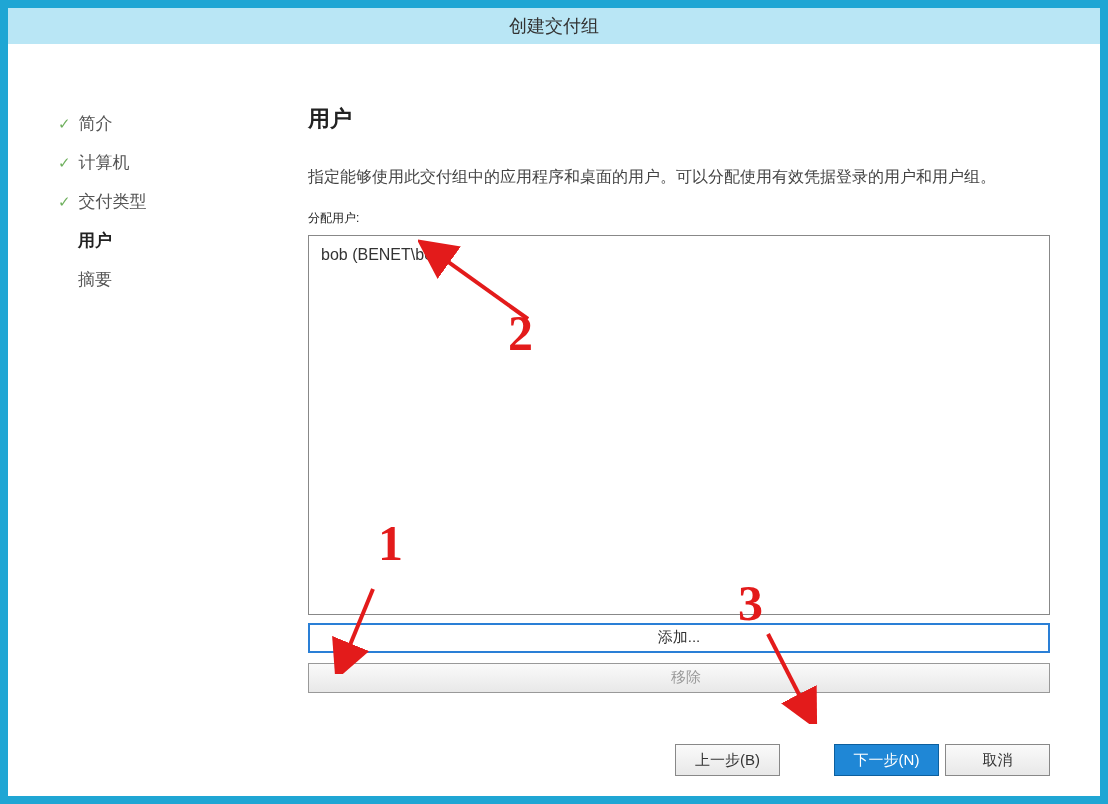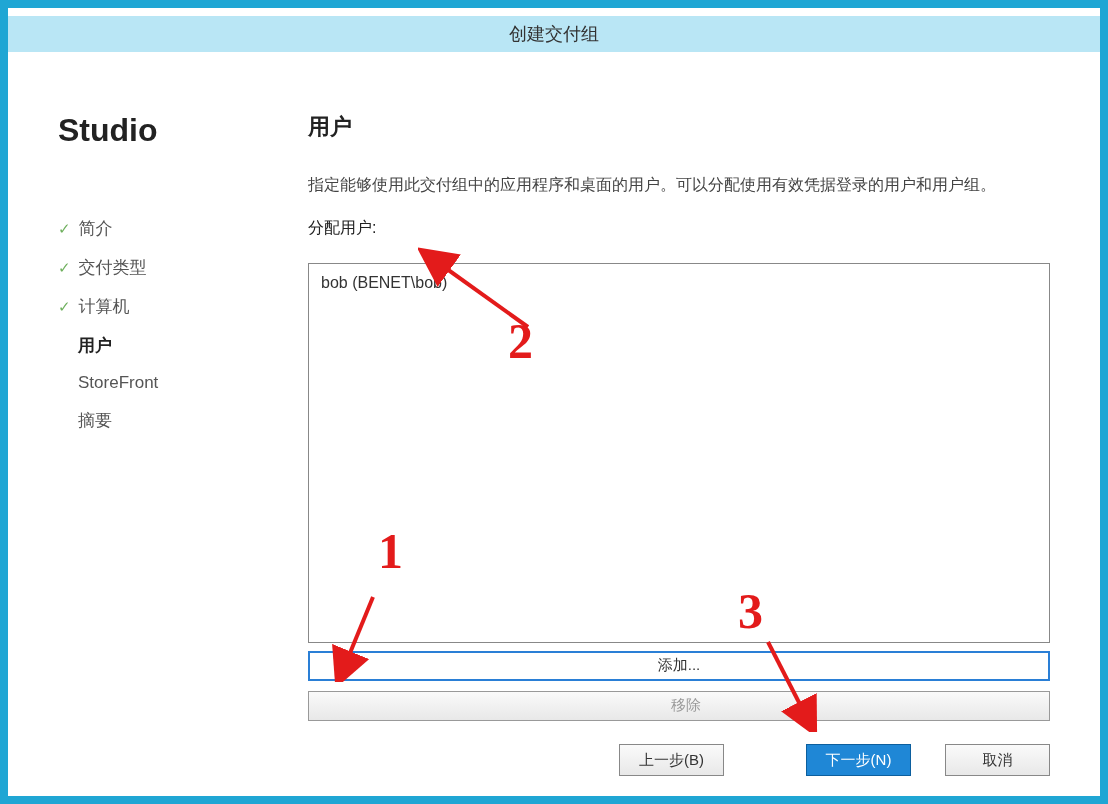"创建交付组" .titlebar { margin-top: 8px -> none }
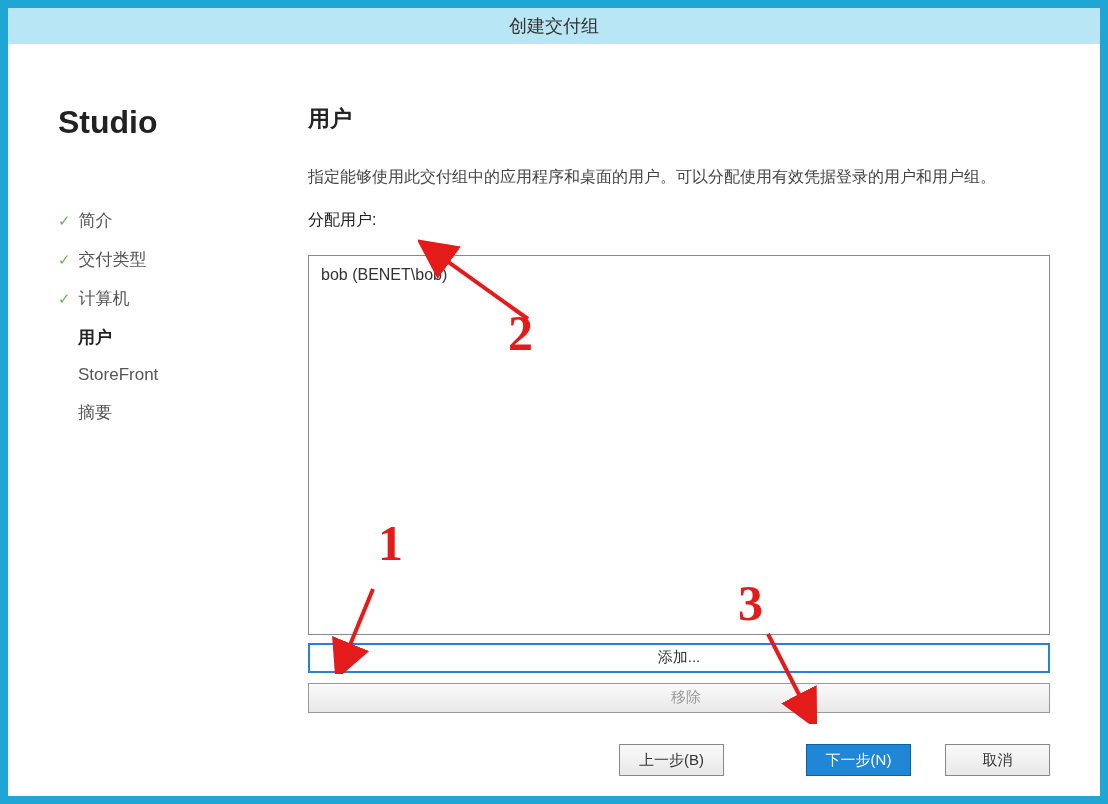"Studio" div.logo { html: <div>Studio</div> -> none }
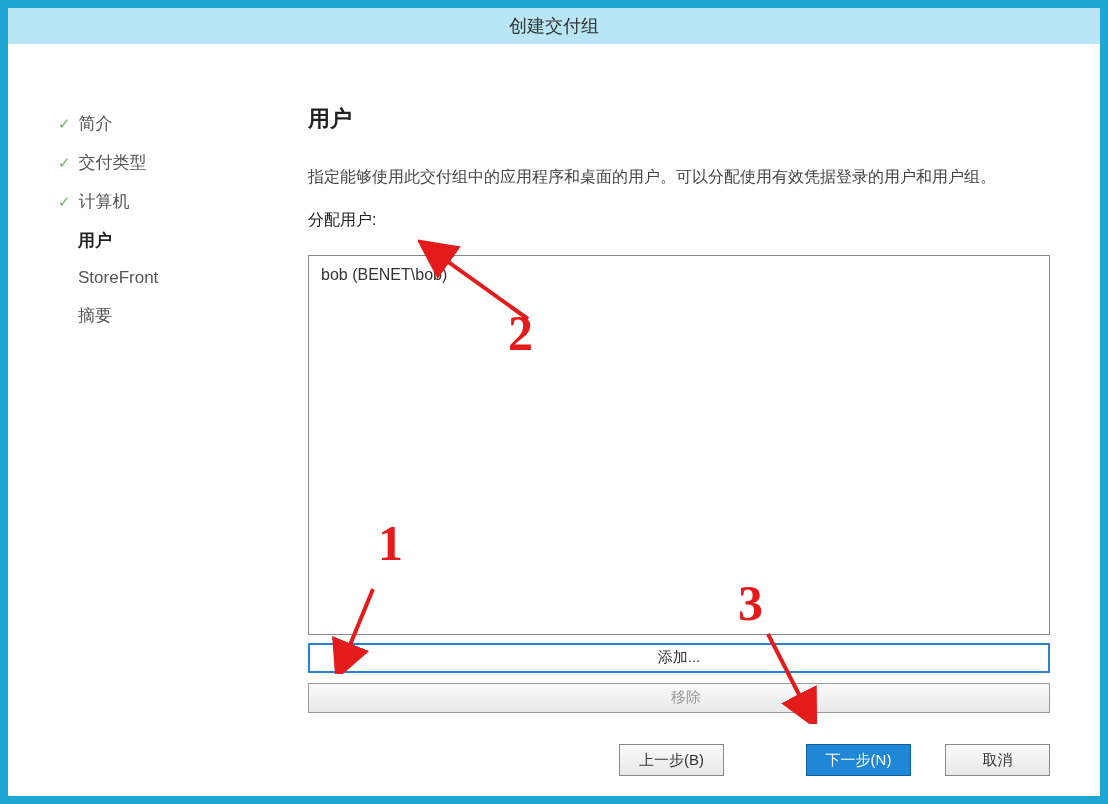"交付类型" li.nav-item { order: before "计算机" -> after "计算机" }
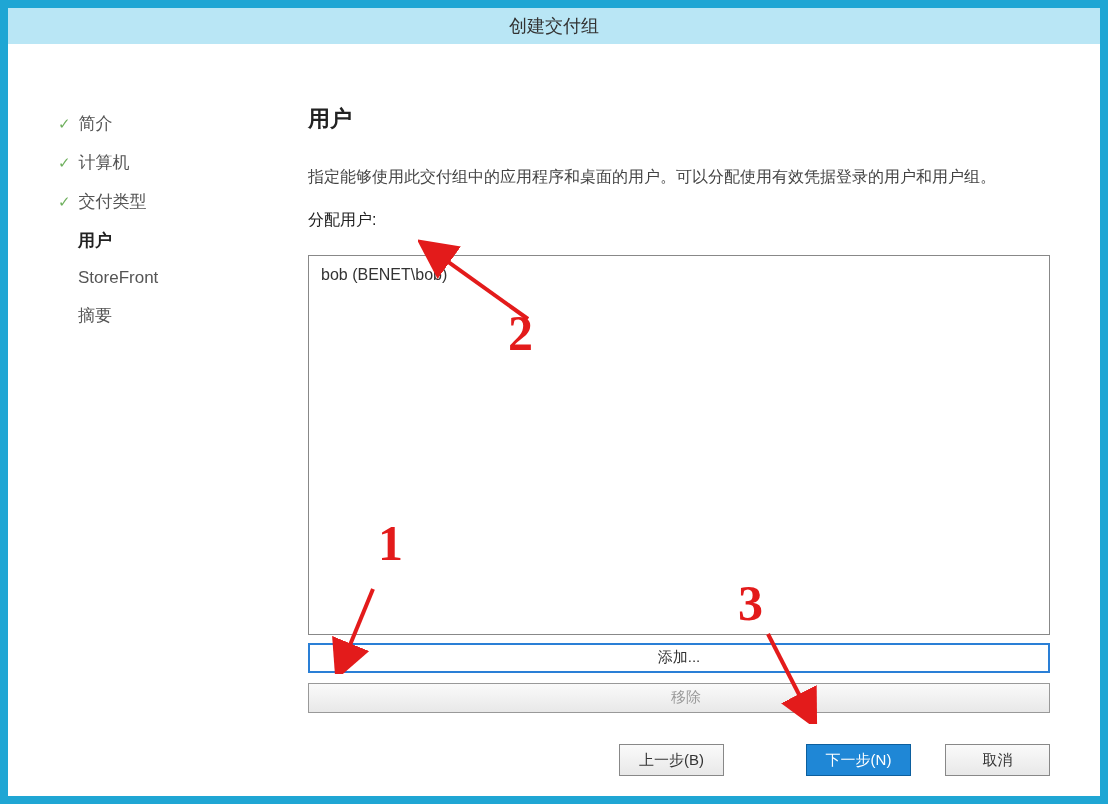"分配用户:" .assign-label { font-size: 16px -> 12px; margin-bottom: 24px -> 8px }
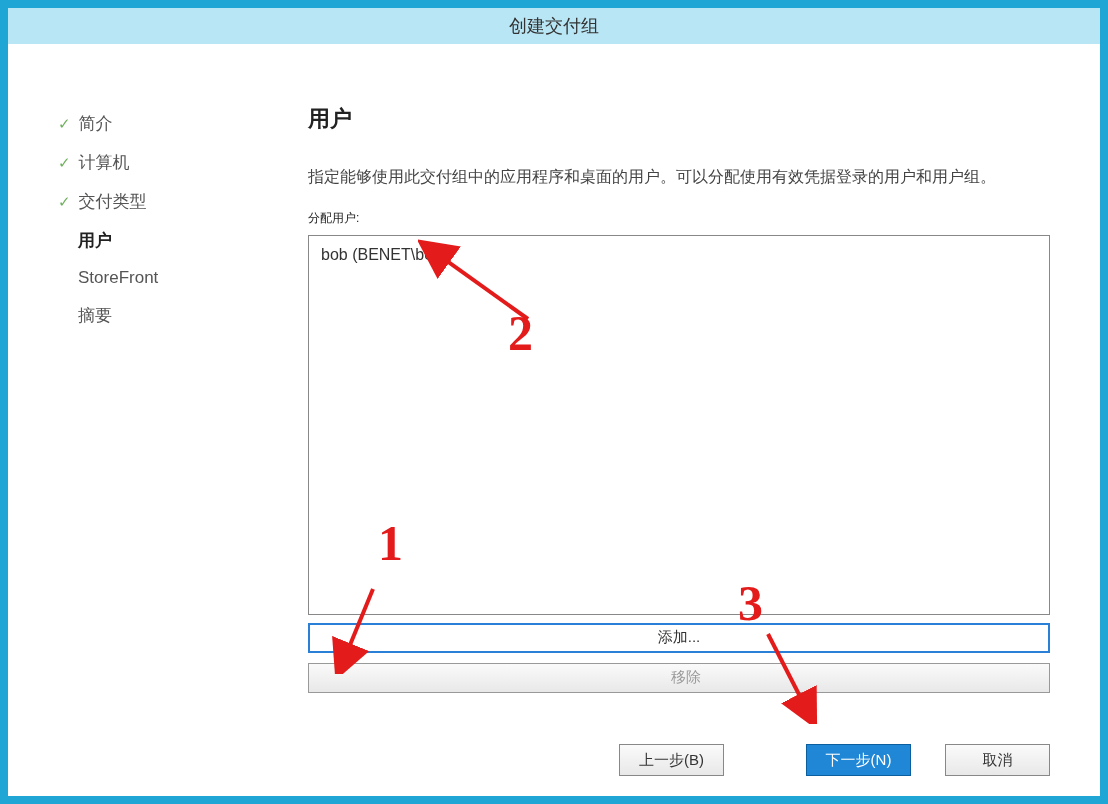"StoreFront" li.nav-item { html: <li><span>StoreFront</span></li> -> none }
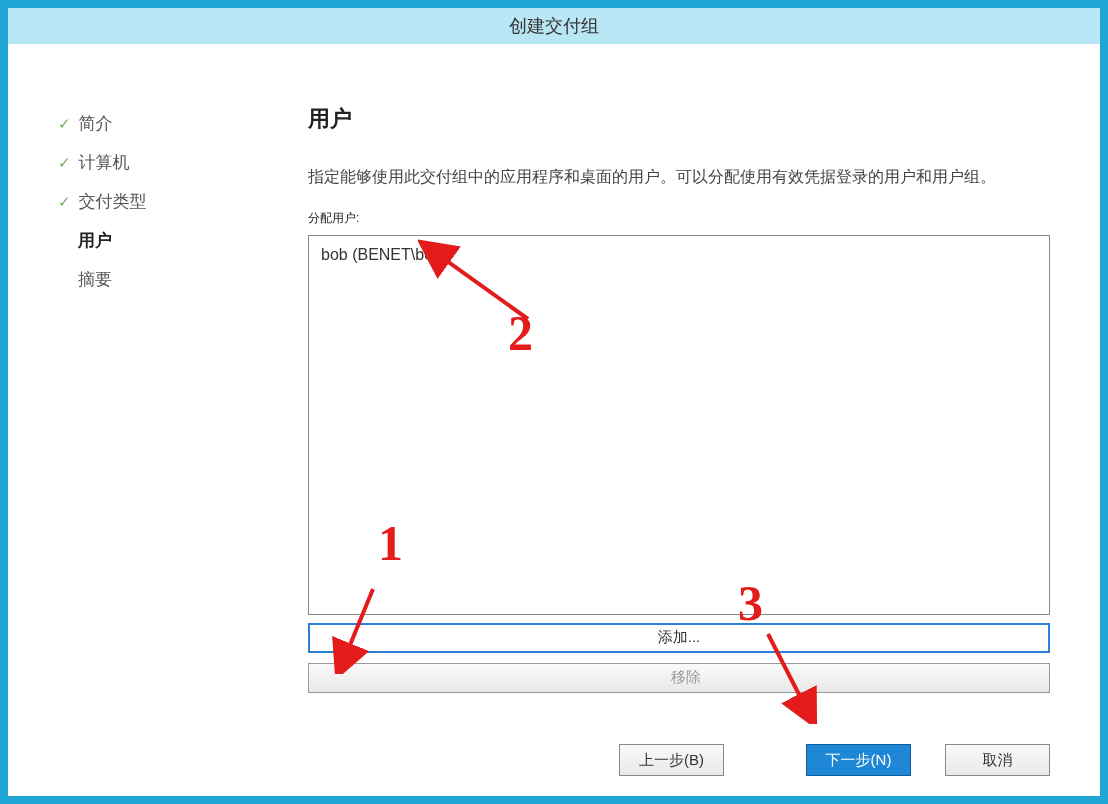"上一步(B)" .wizard-buttons { gap: 34px -> 6px }
